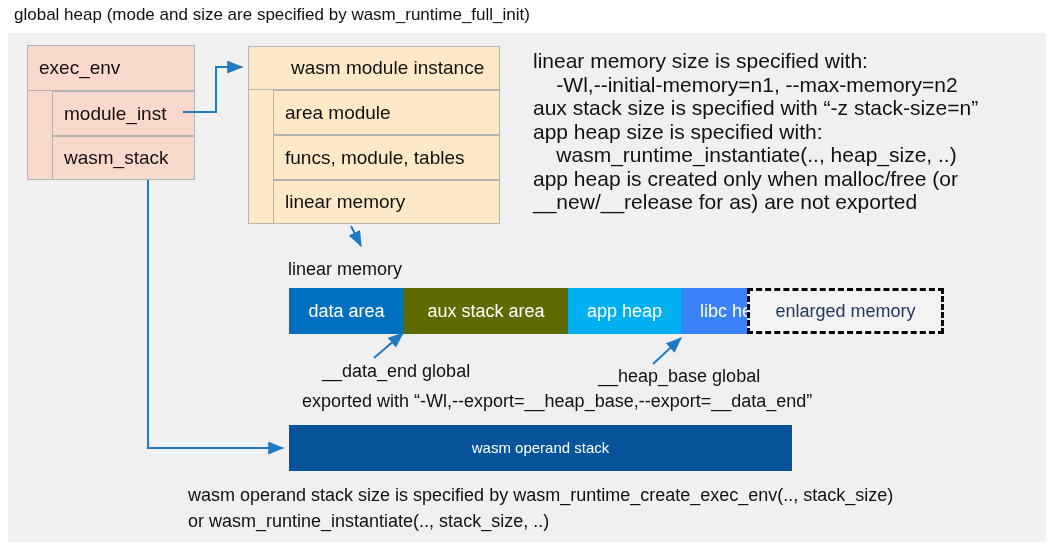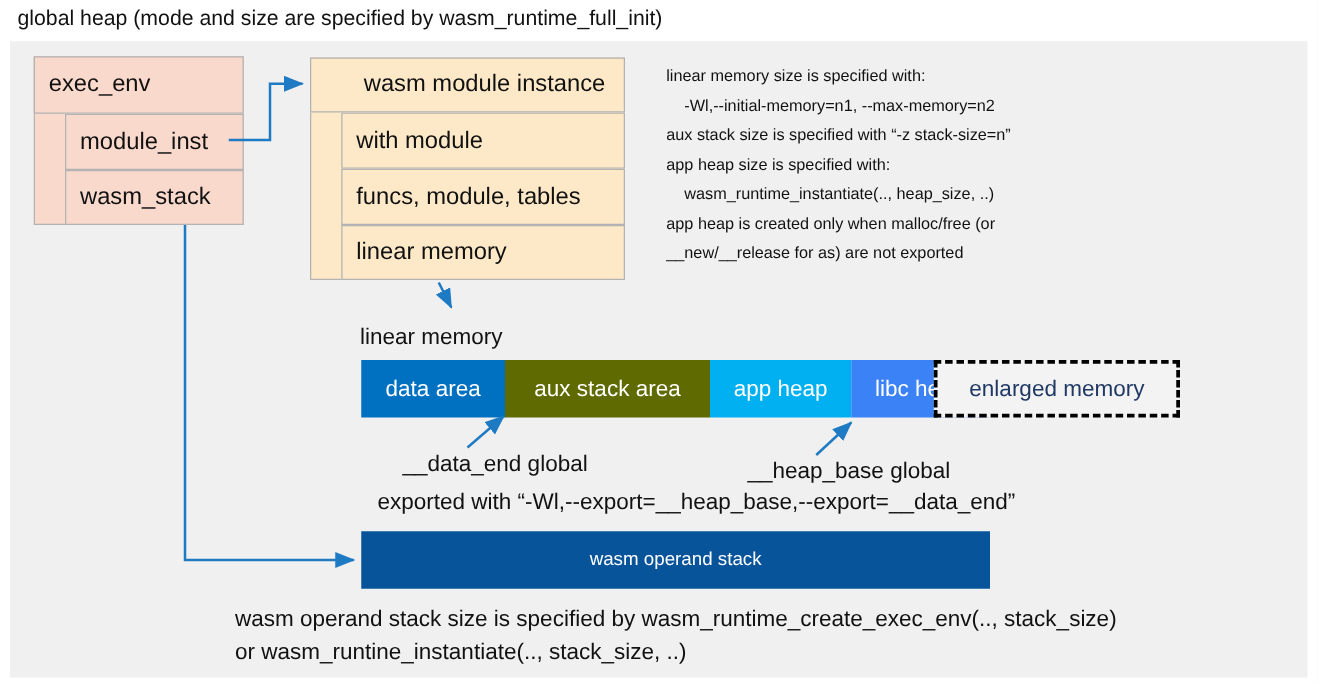"linear memory size is specified" .note { font-size: 13px -> 21px }
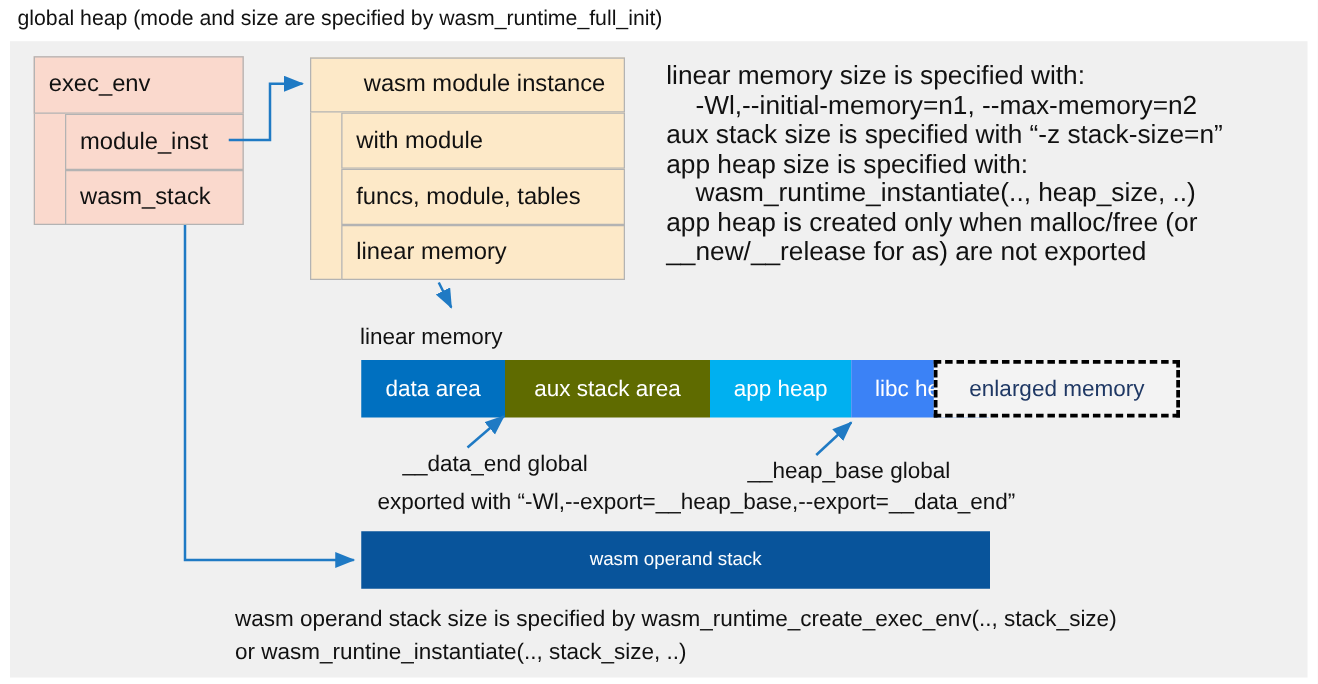"with module" div.cell-label { text: with -> area }
